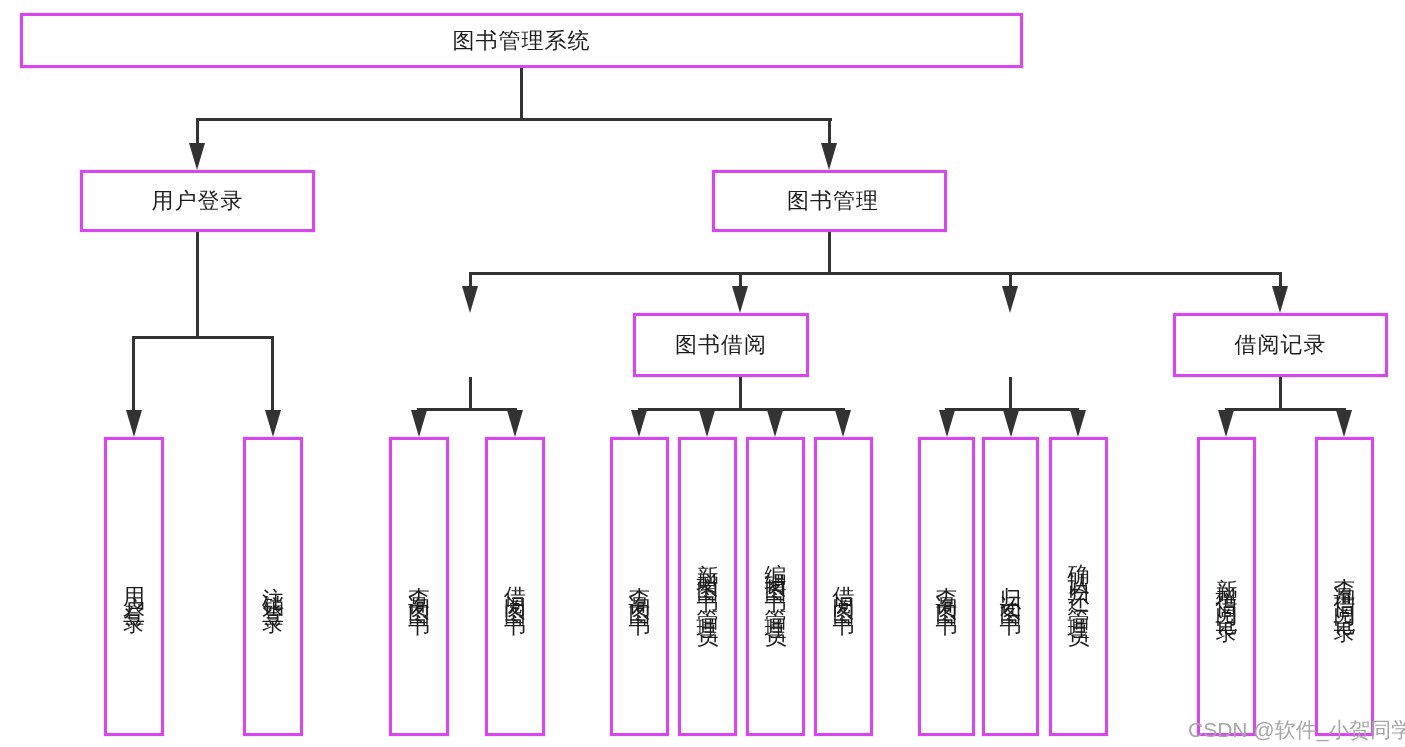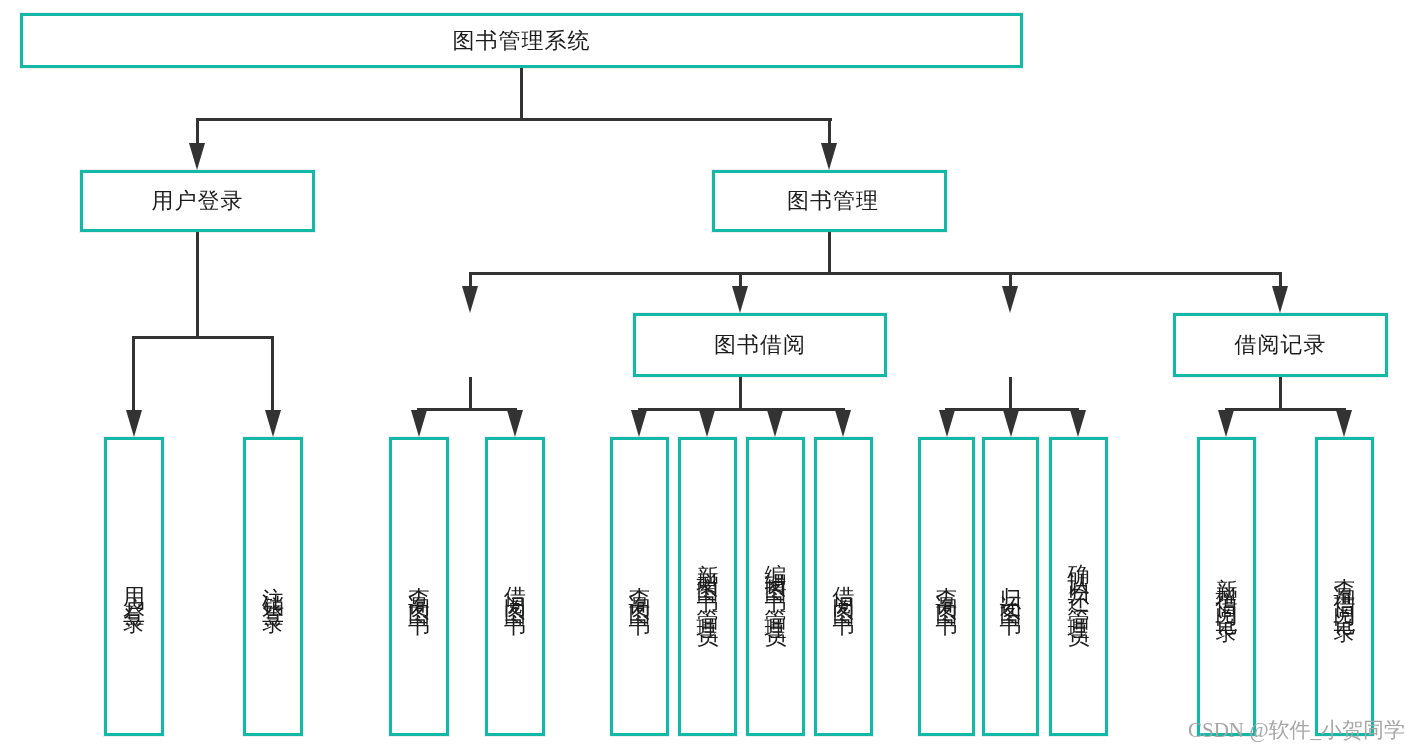"图书管理系统" .box { border: 3px solid #14b8a6 -> 3px solid #d946ef }
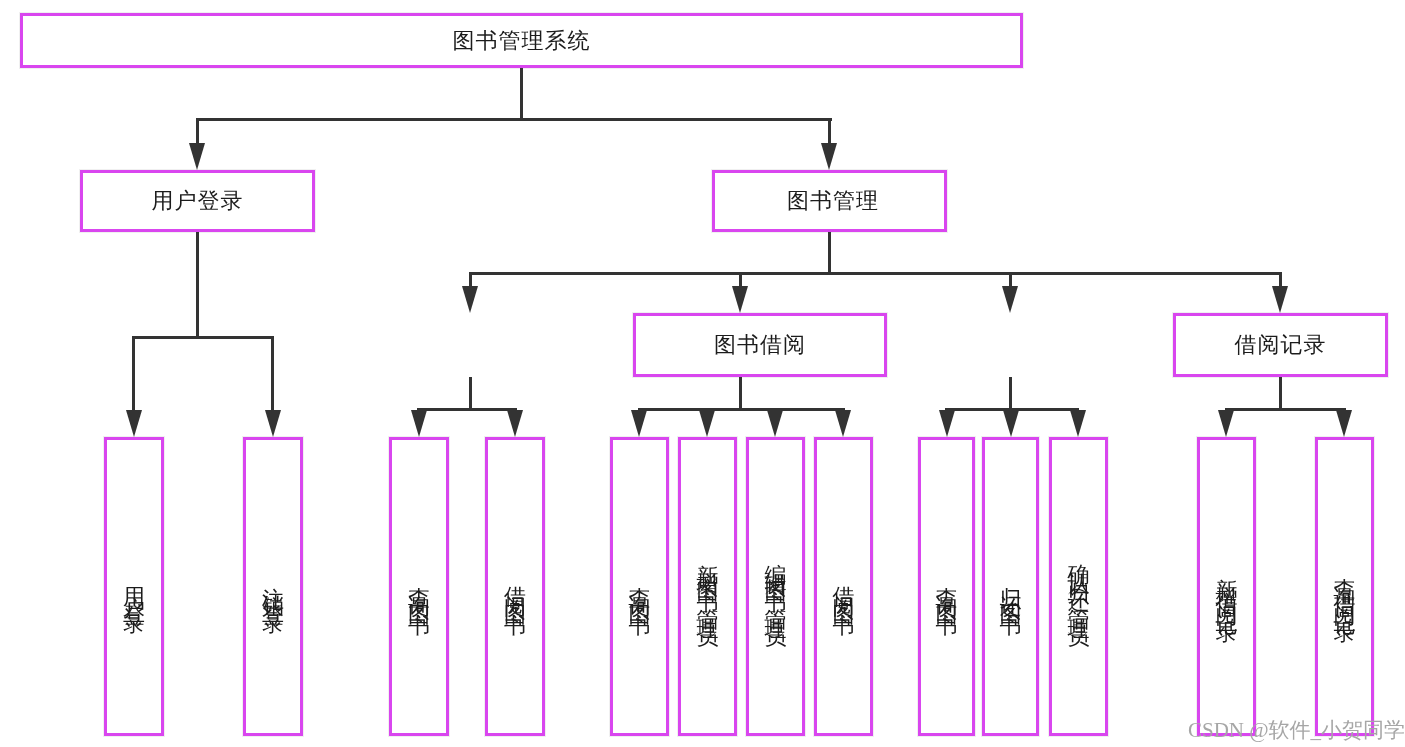"图书借阅" div.box { width: 254px -> 176px }
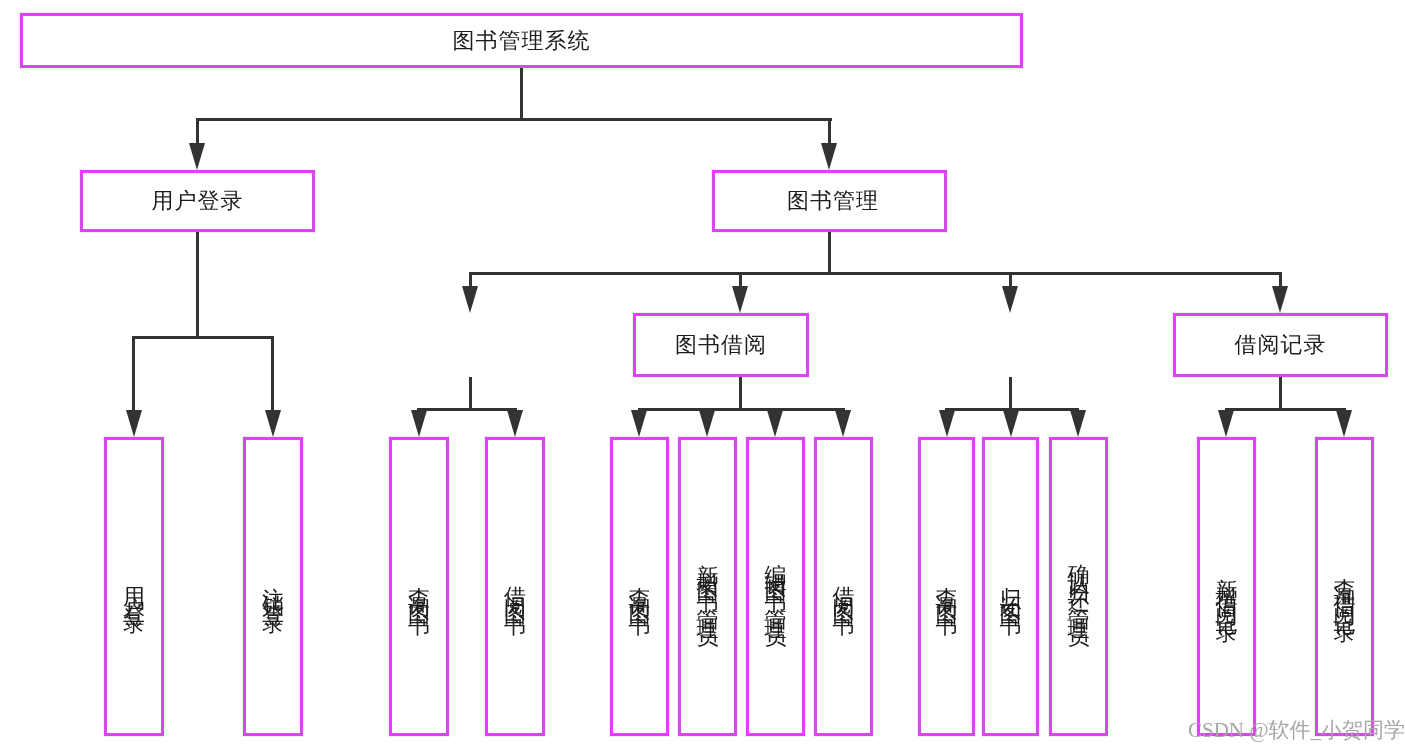"CSDN @软件_小贺同学" #watermark { font-family: Liberation Serif, serif -> none }
